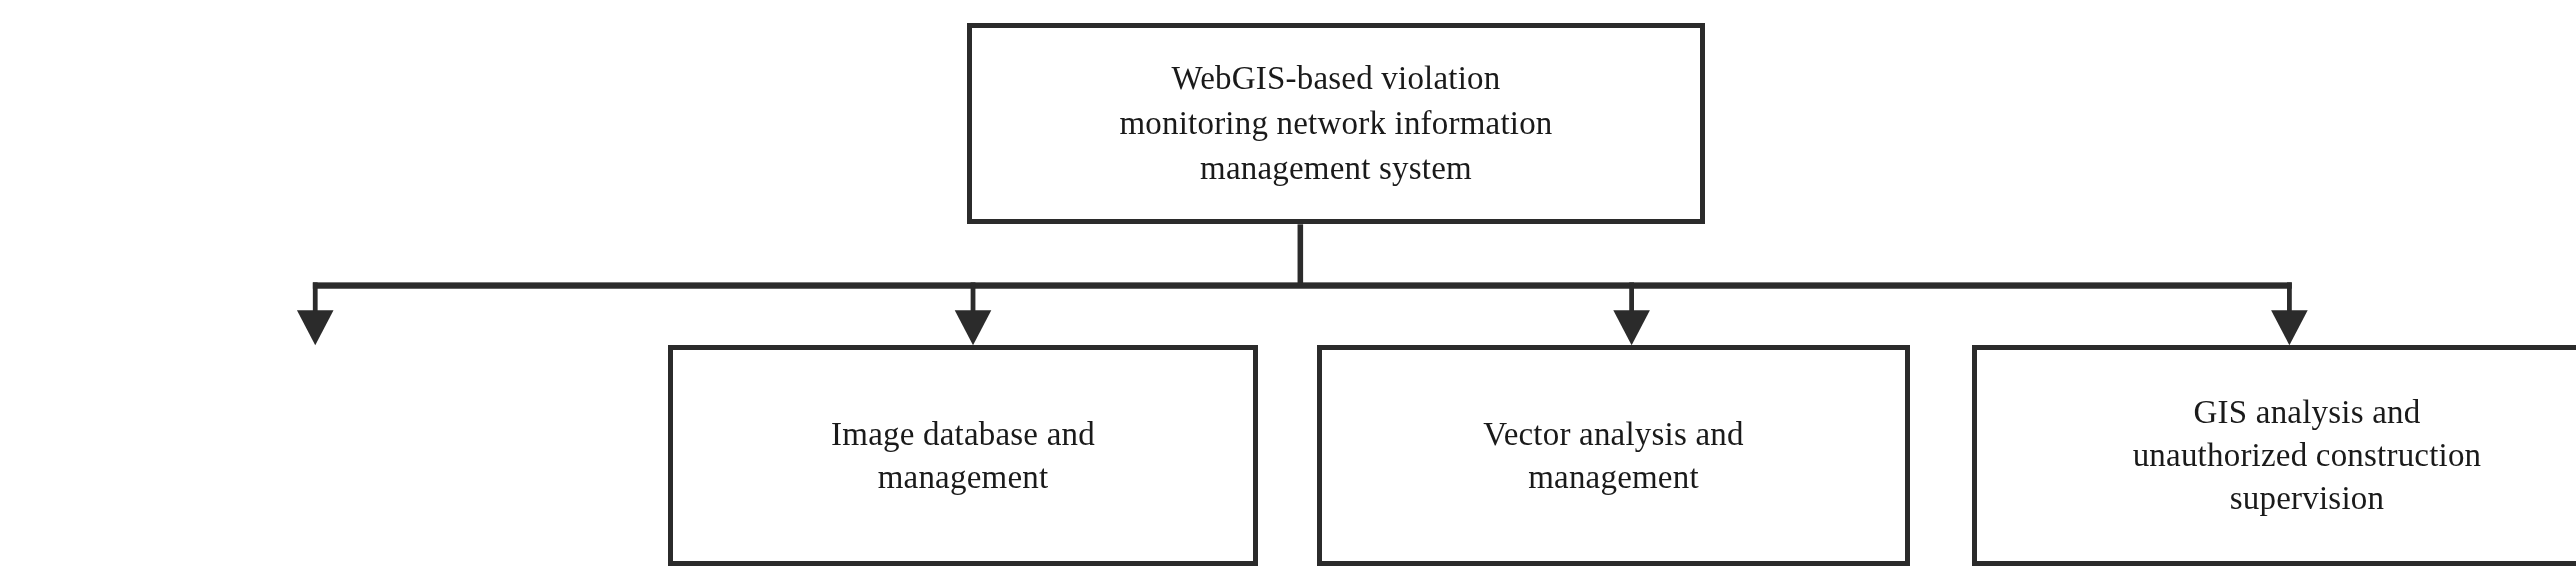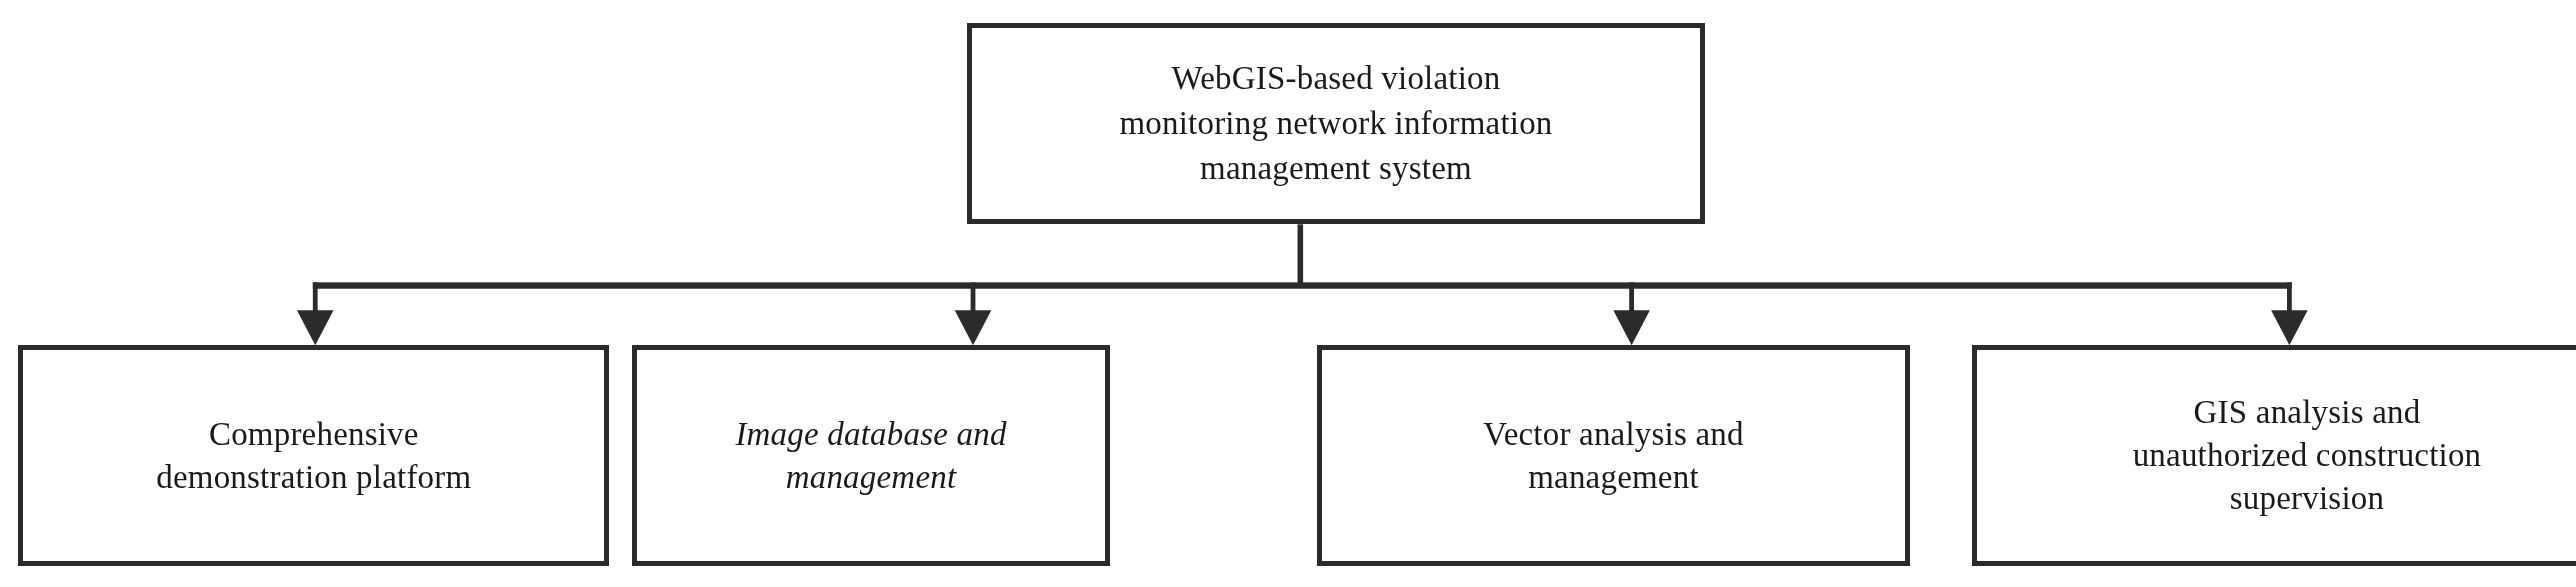"Comprehensive" div.node-box { html: <div> <span>Comprehensive demonstration platform</span> </div> -> none }
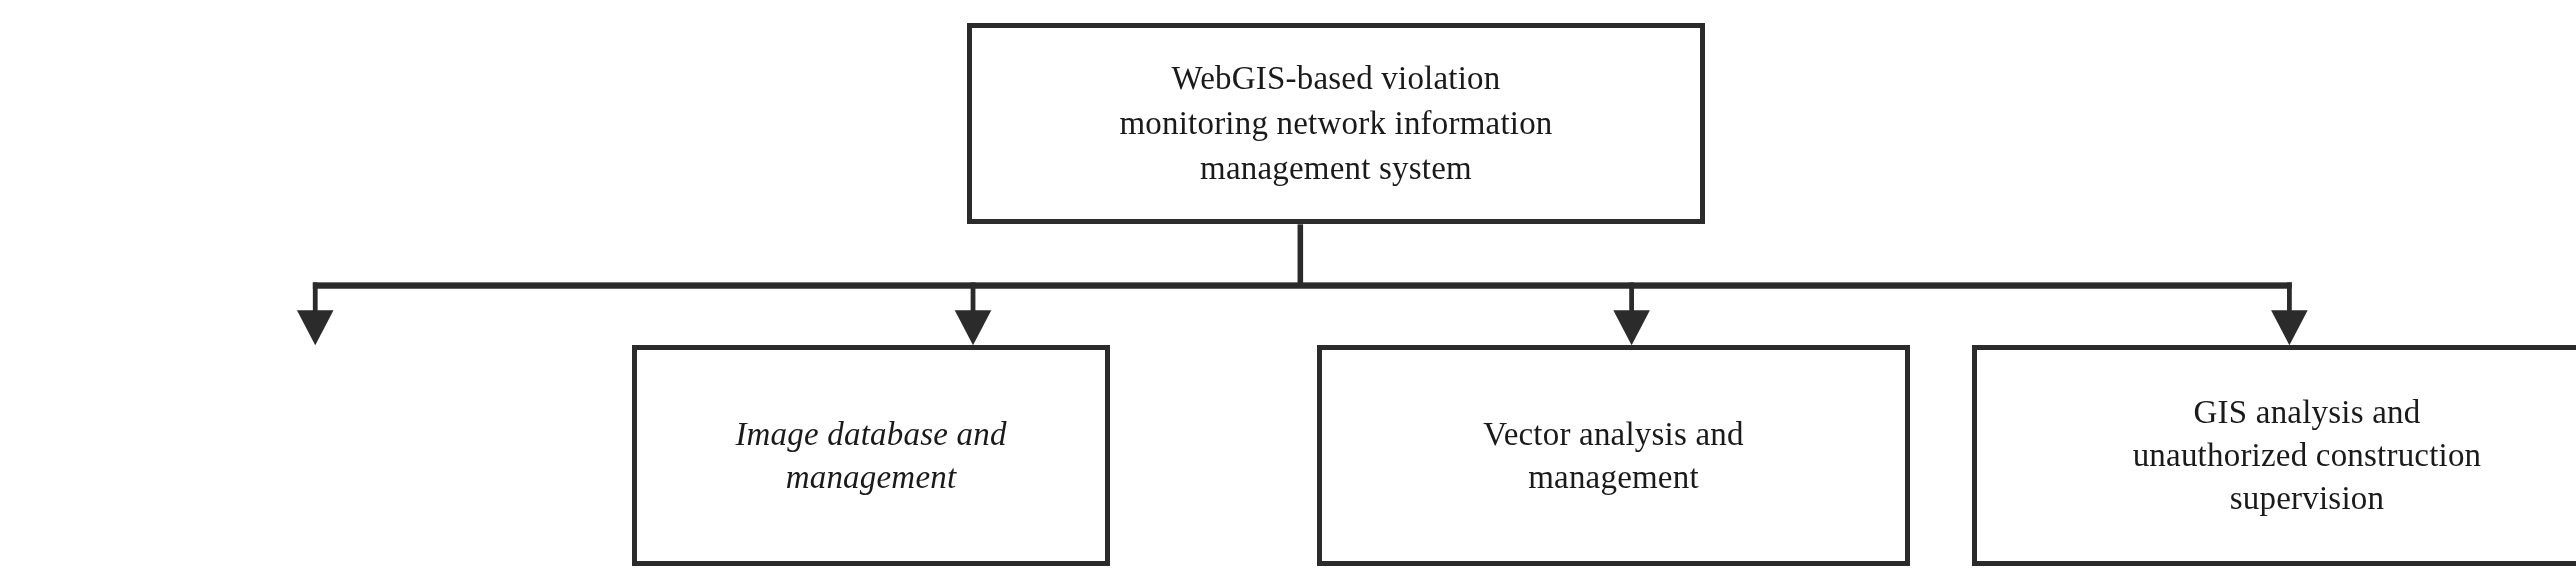"Image database and" #leaf-node-1 { font-style: italic -> none; left: 632px -> 668px; width: 478px -> 590px }
